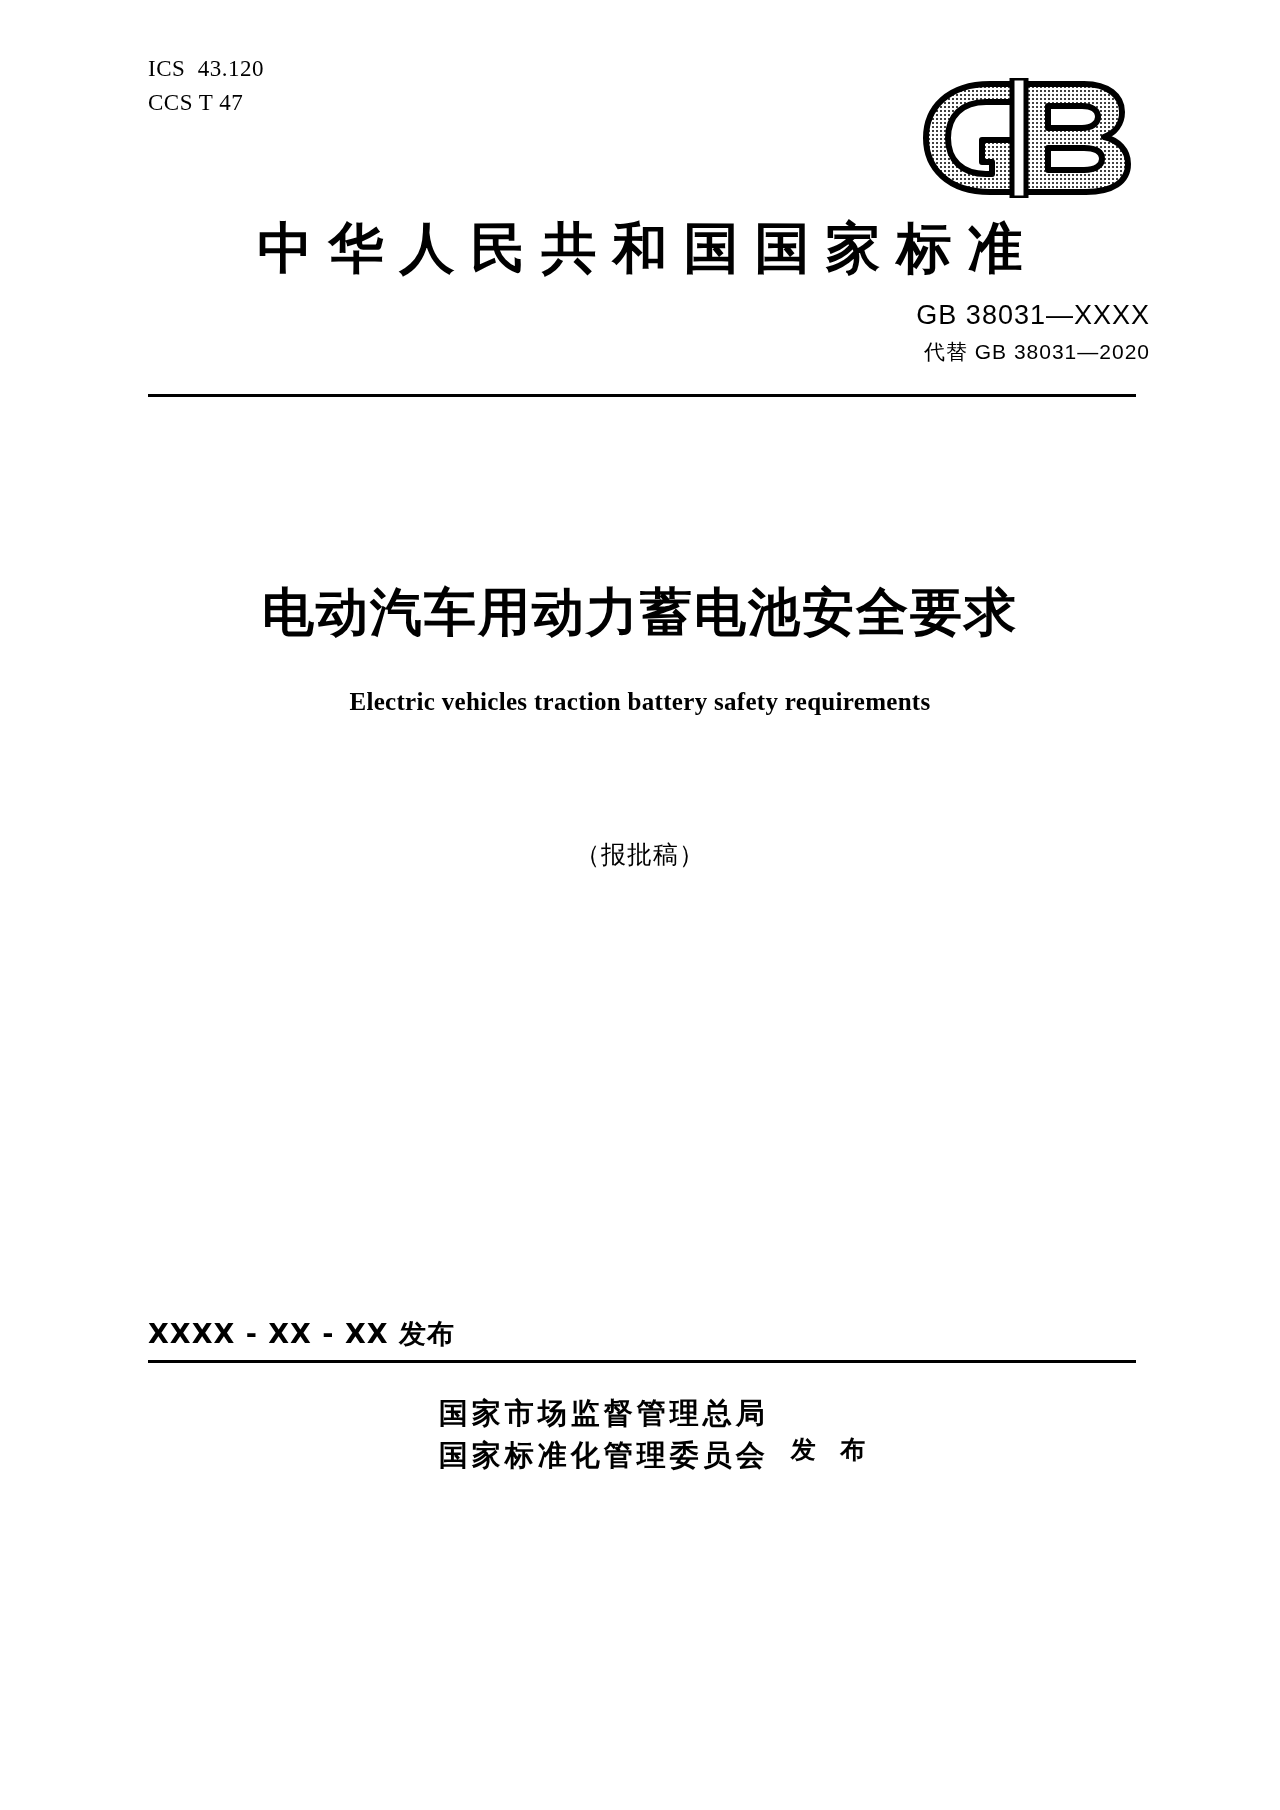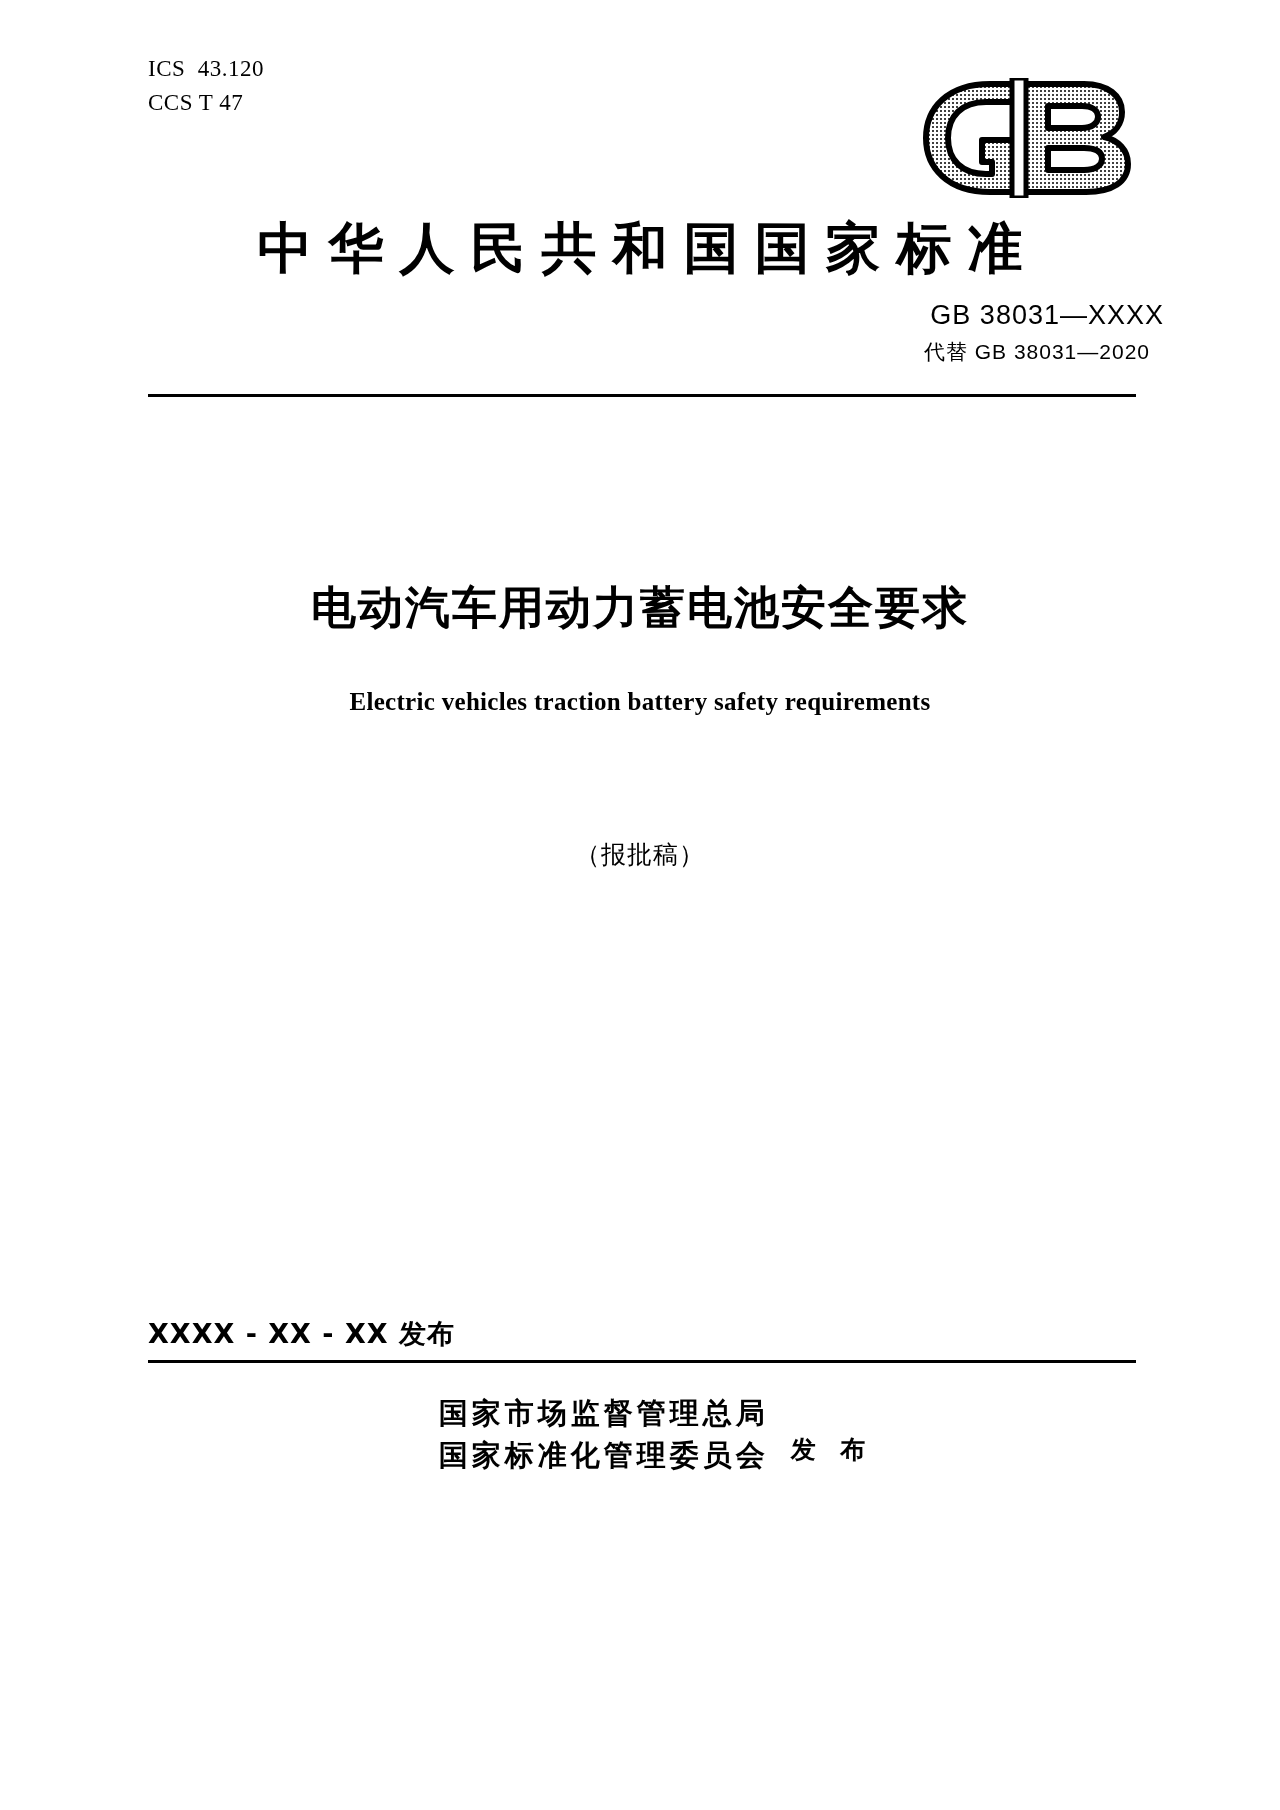"GB 38031—XXXX" .std-no { right: 116px -> 130px }
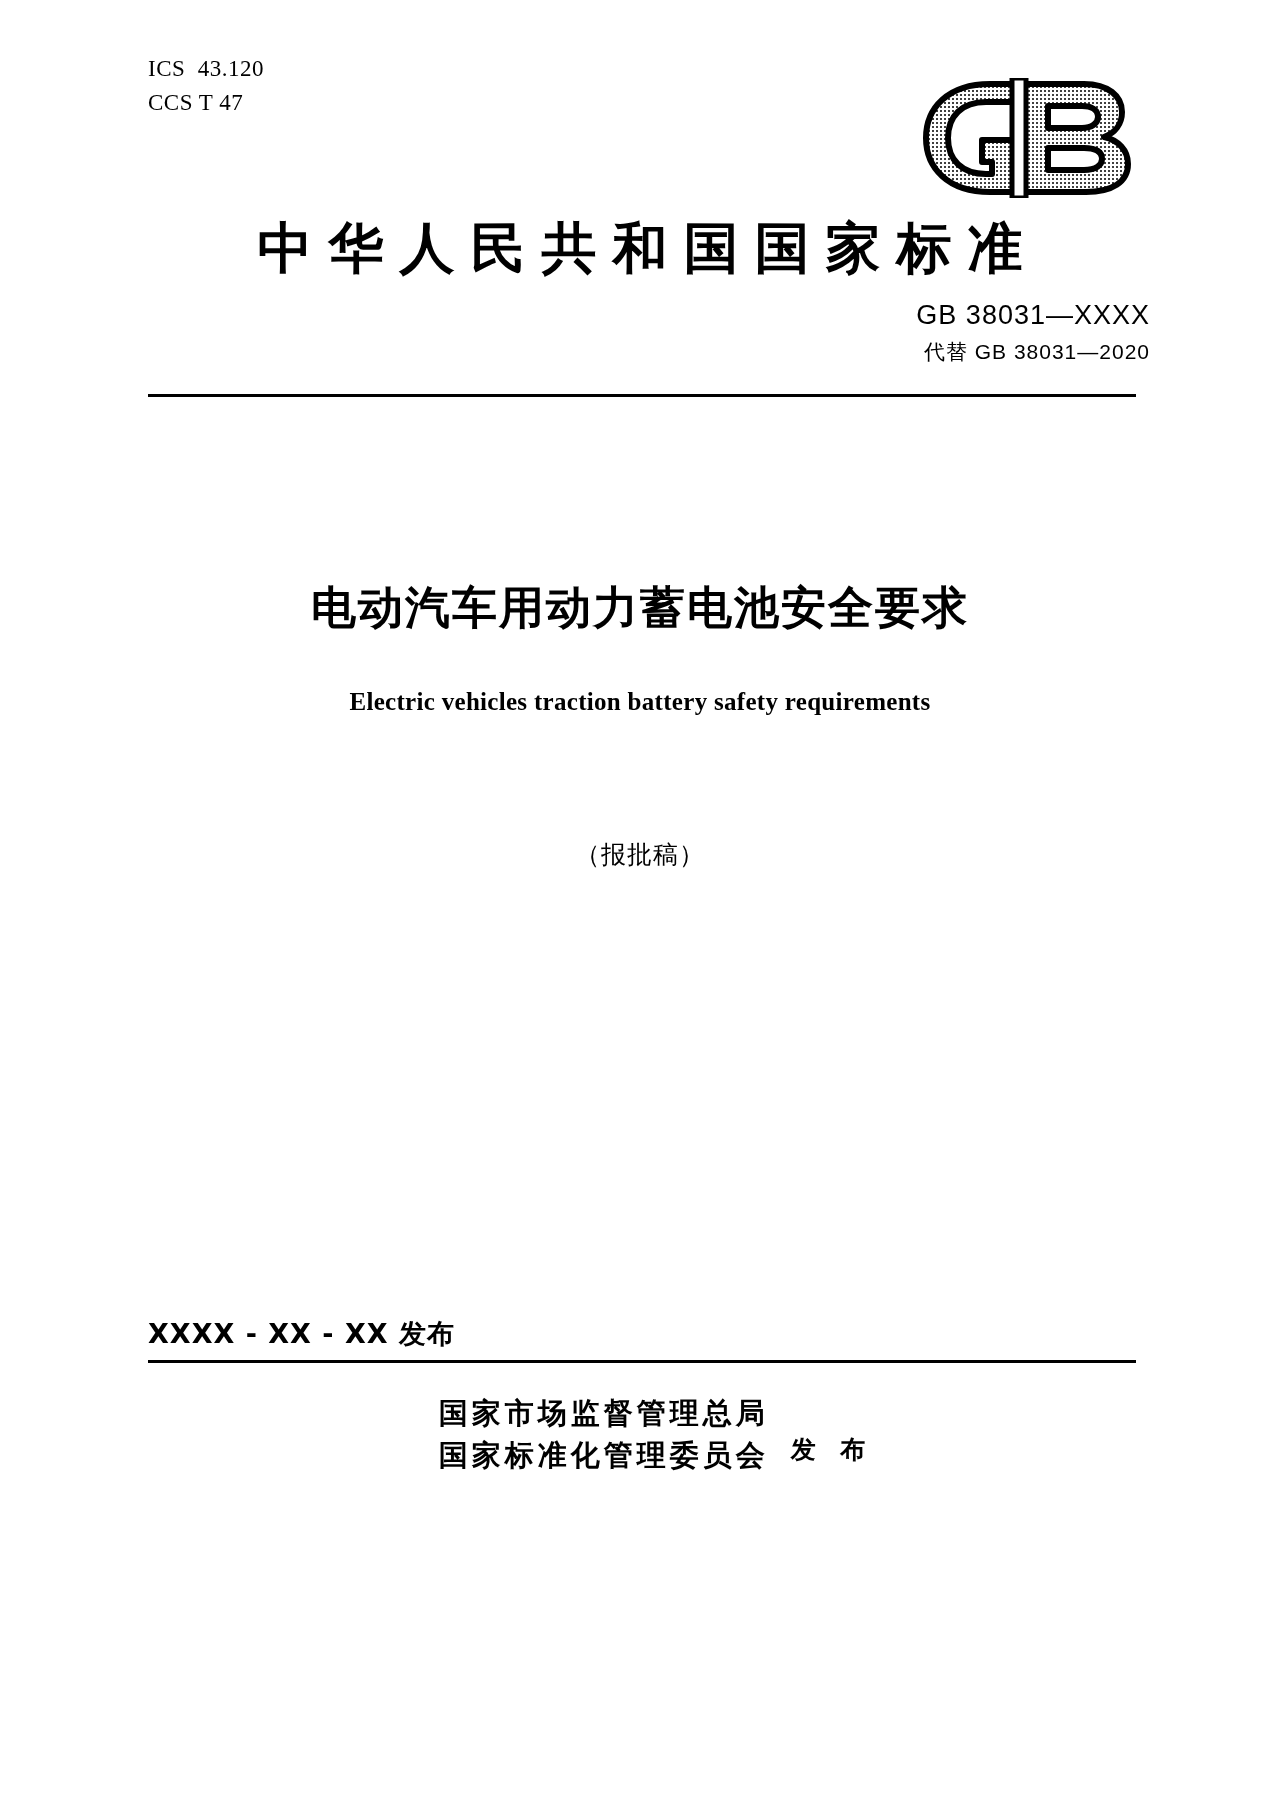"电动汽车用动力蓄电池安全要求" .doc-title-cn { font-size: 45px -> 52px }
